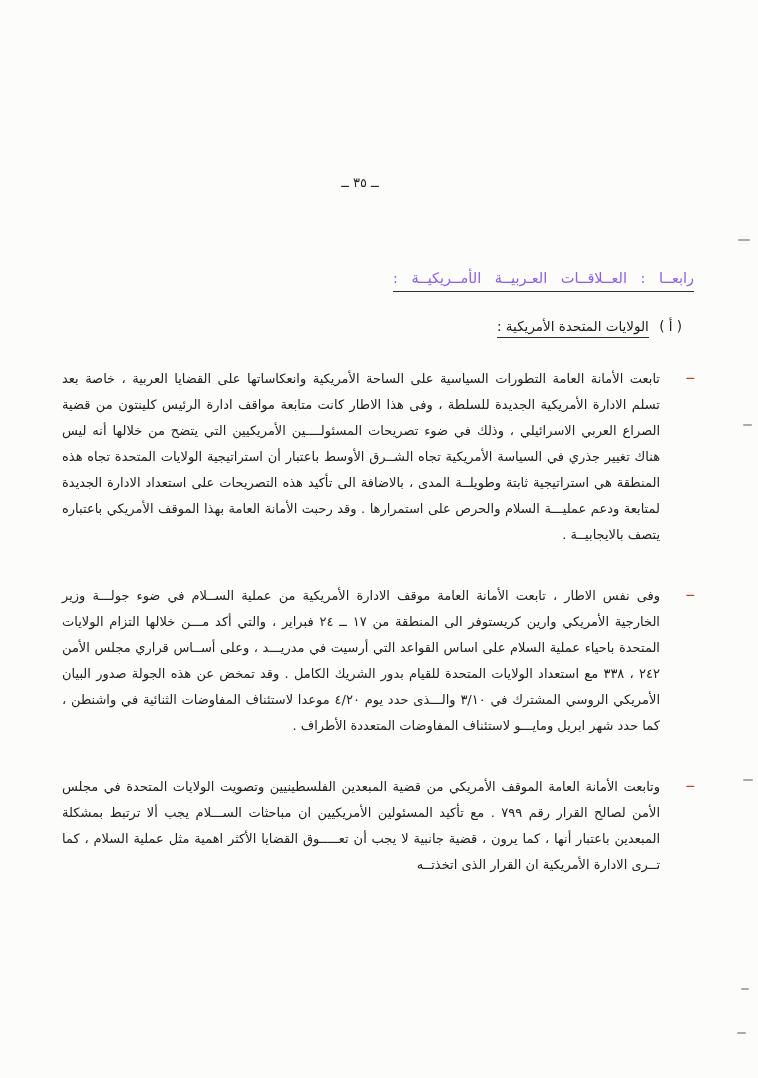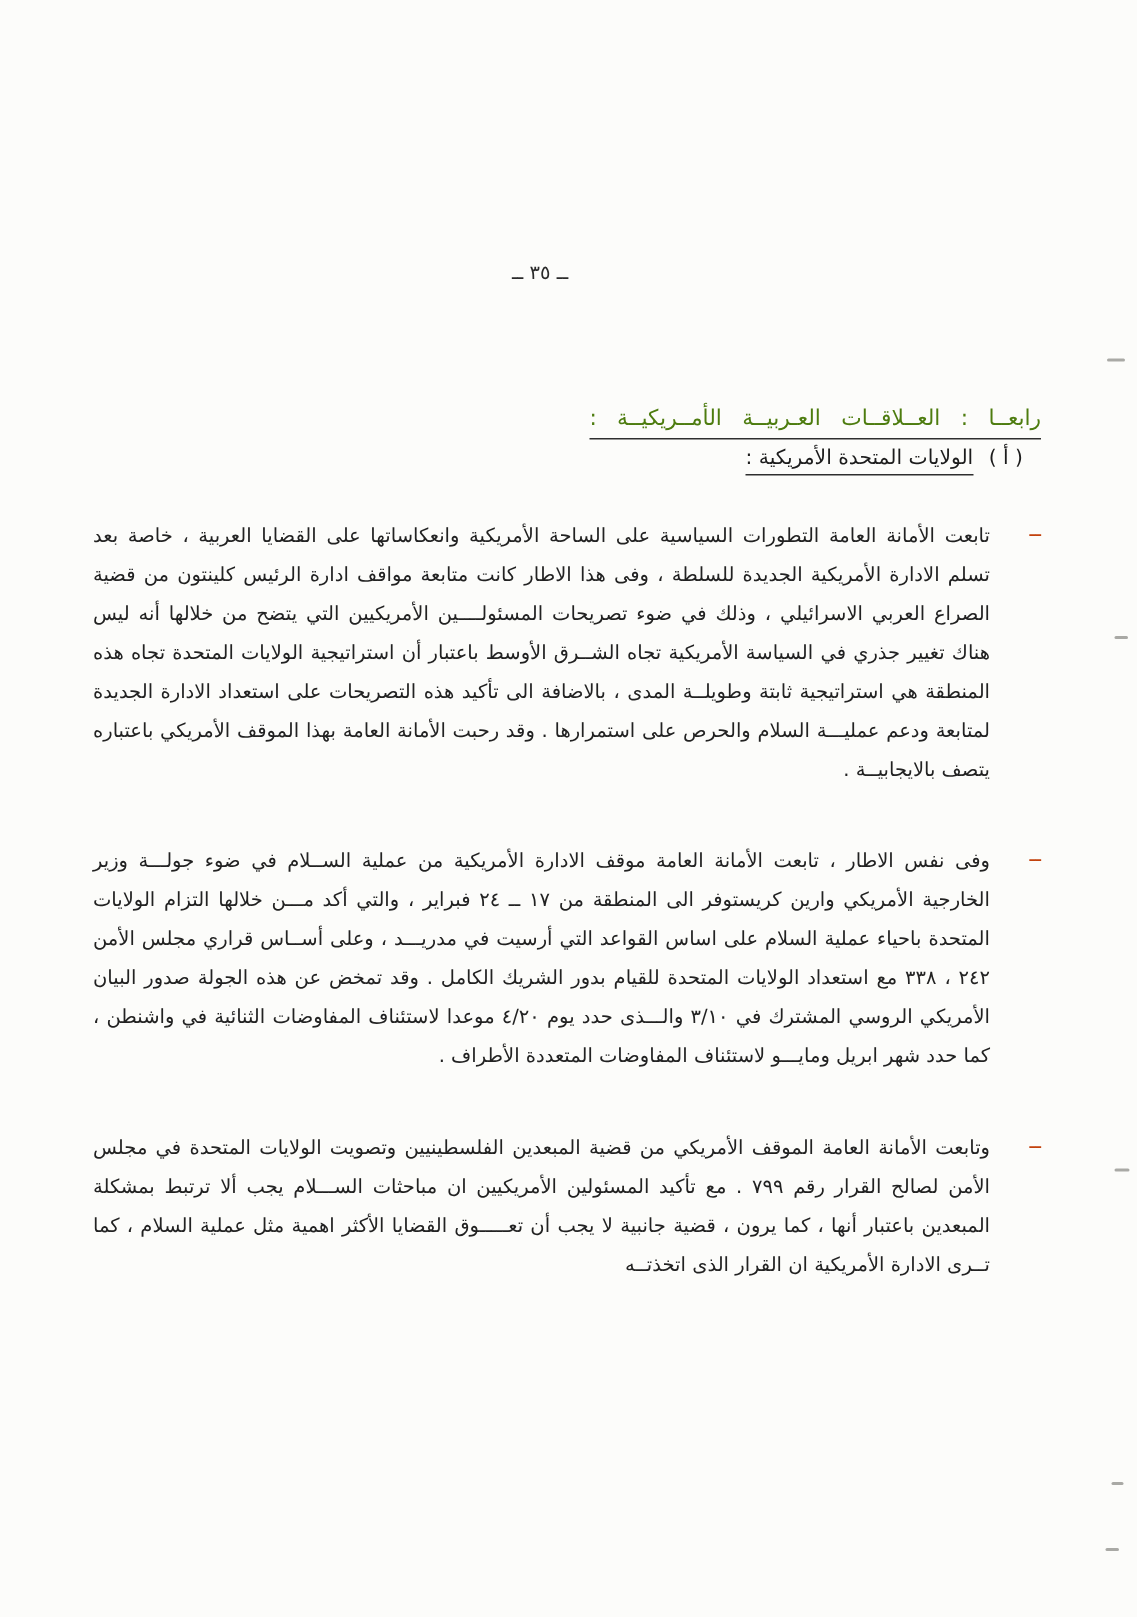"رابعــا : العــلاقــات العـربيــة" .heading { color: #4d7c0f -> #8b5cf6 }
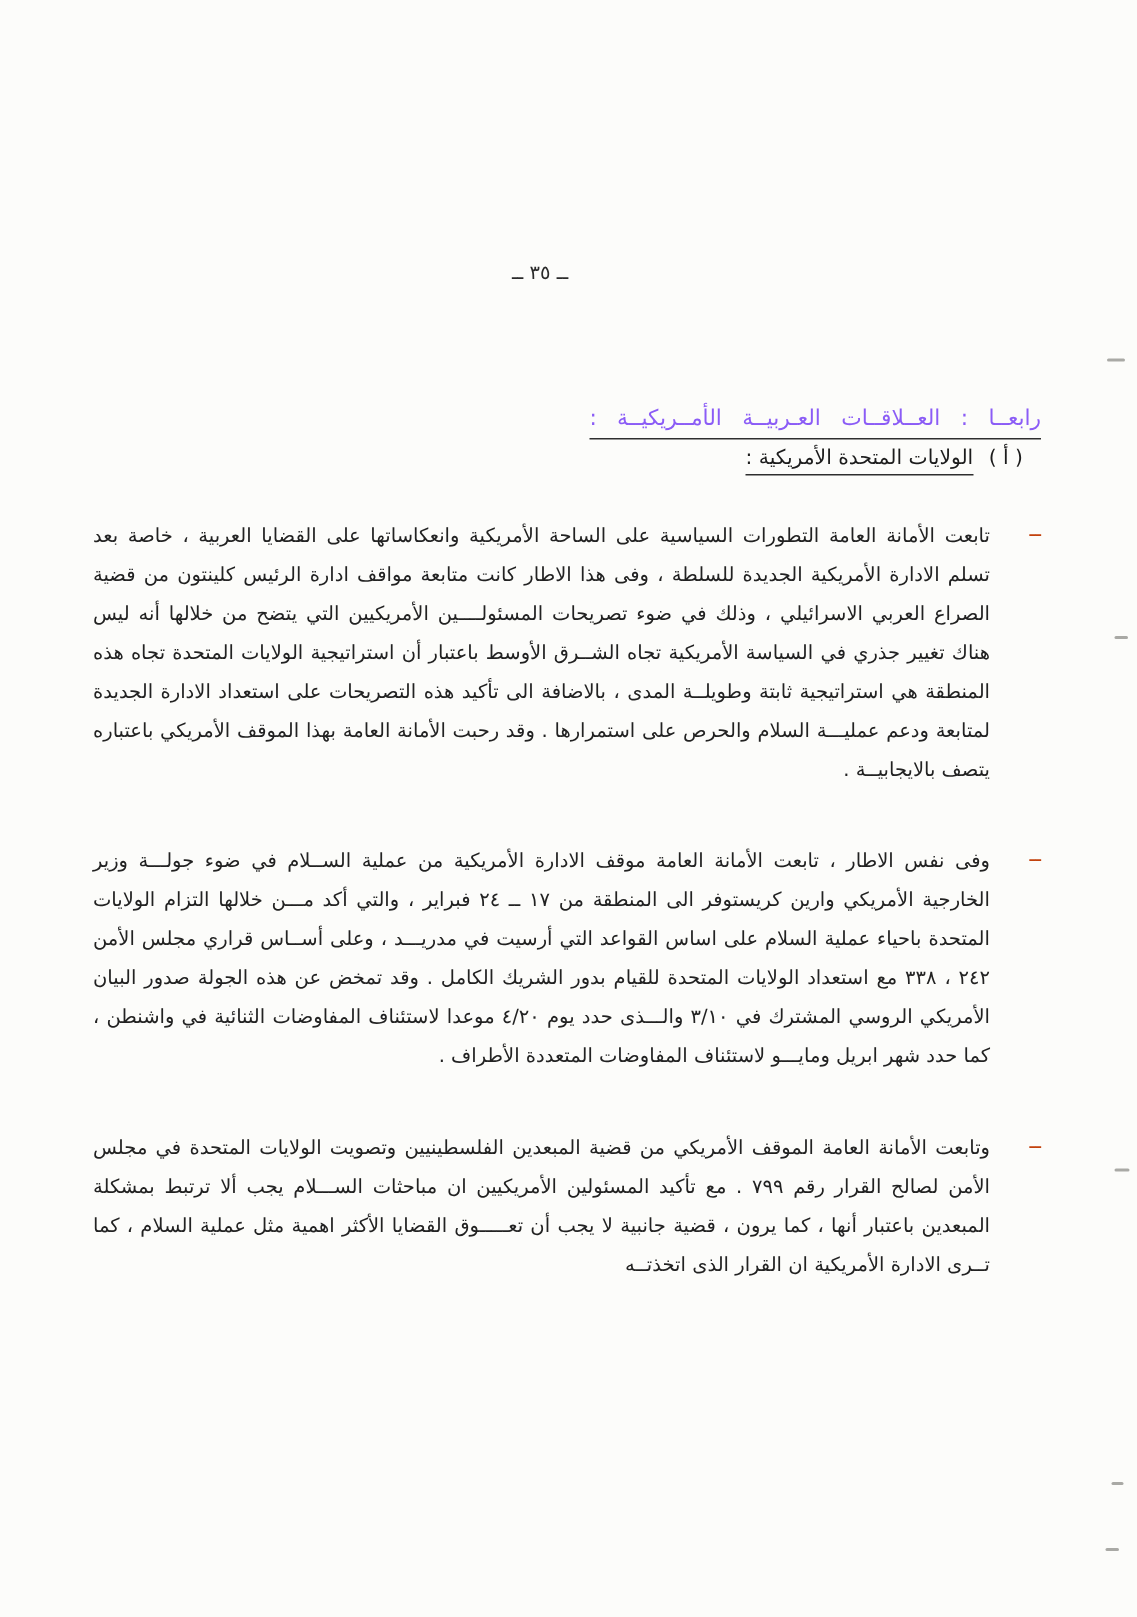"( أ ) الولايات المتحدة" .subheading { margin-top: 4px -> 26px }
